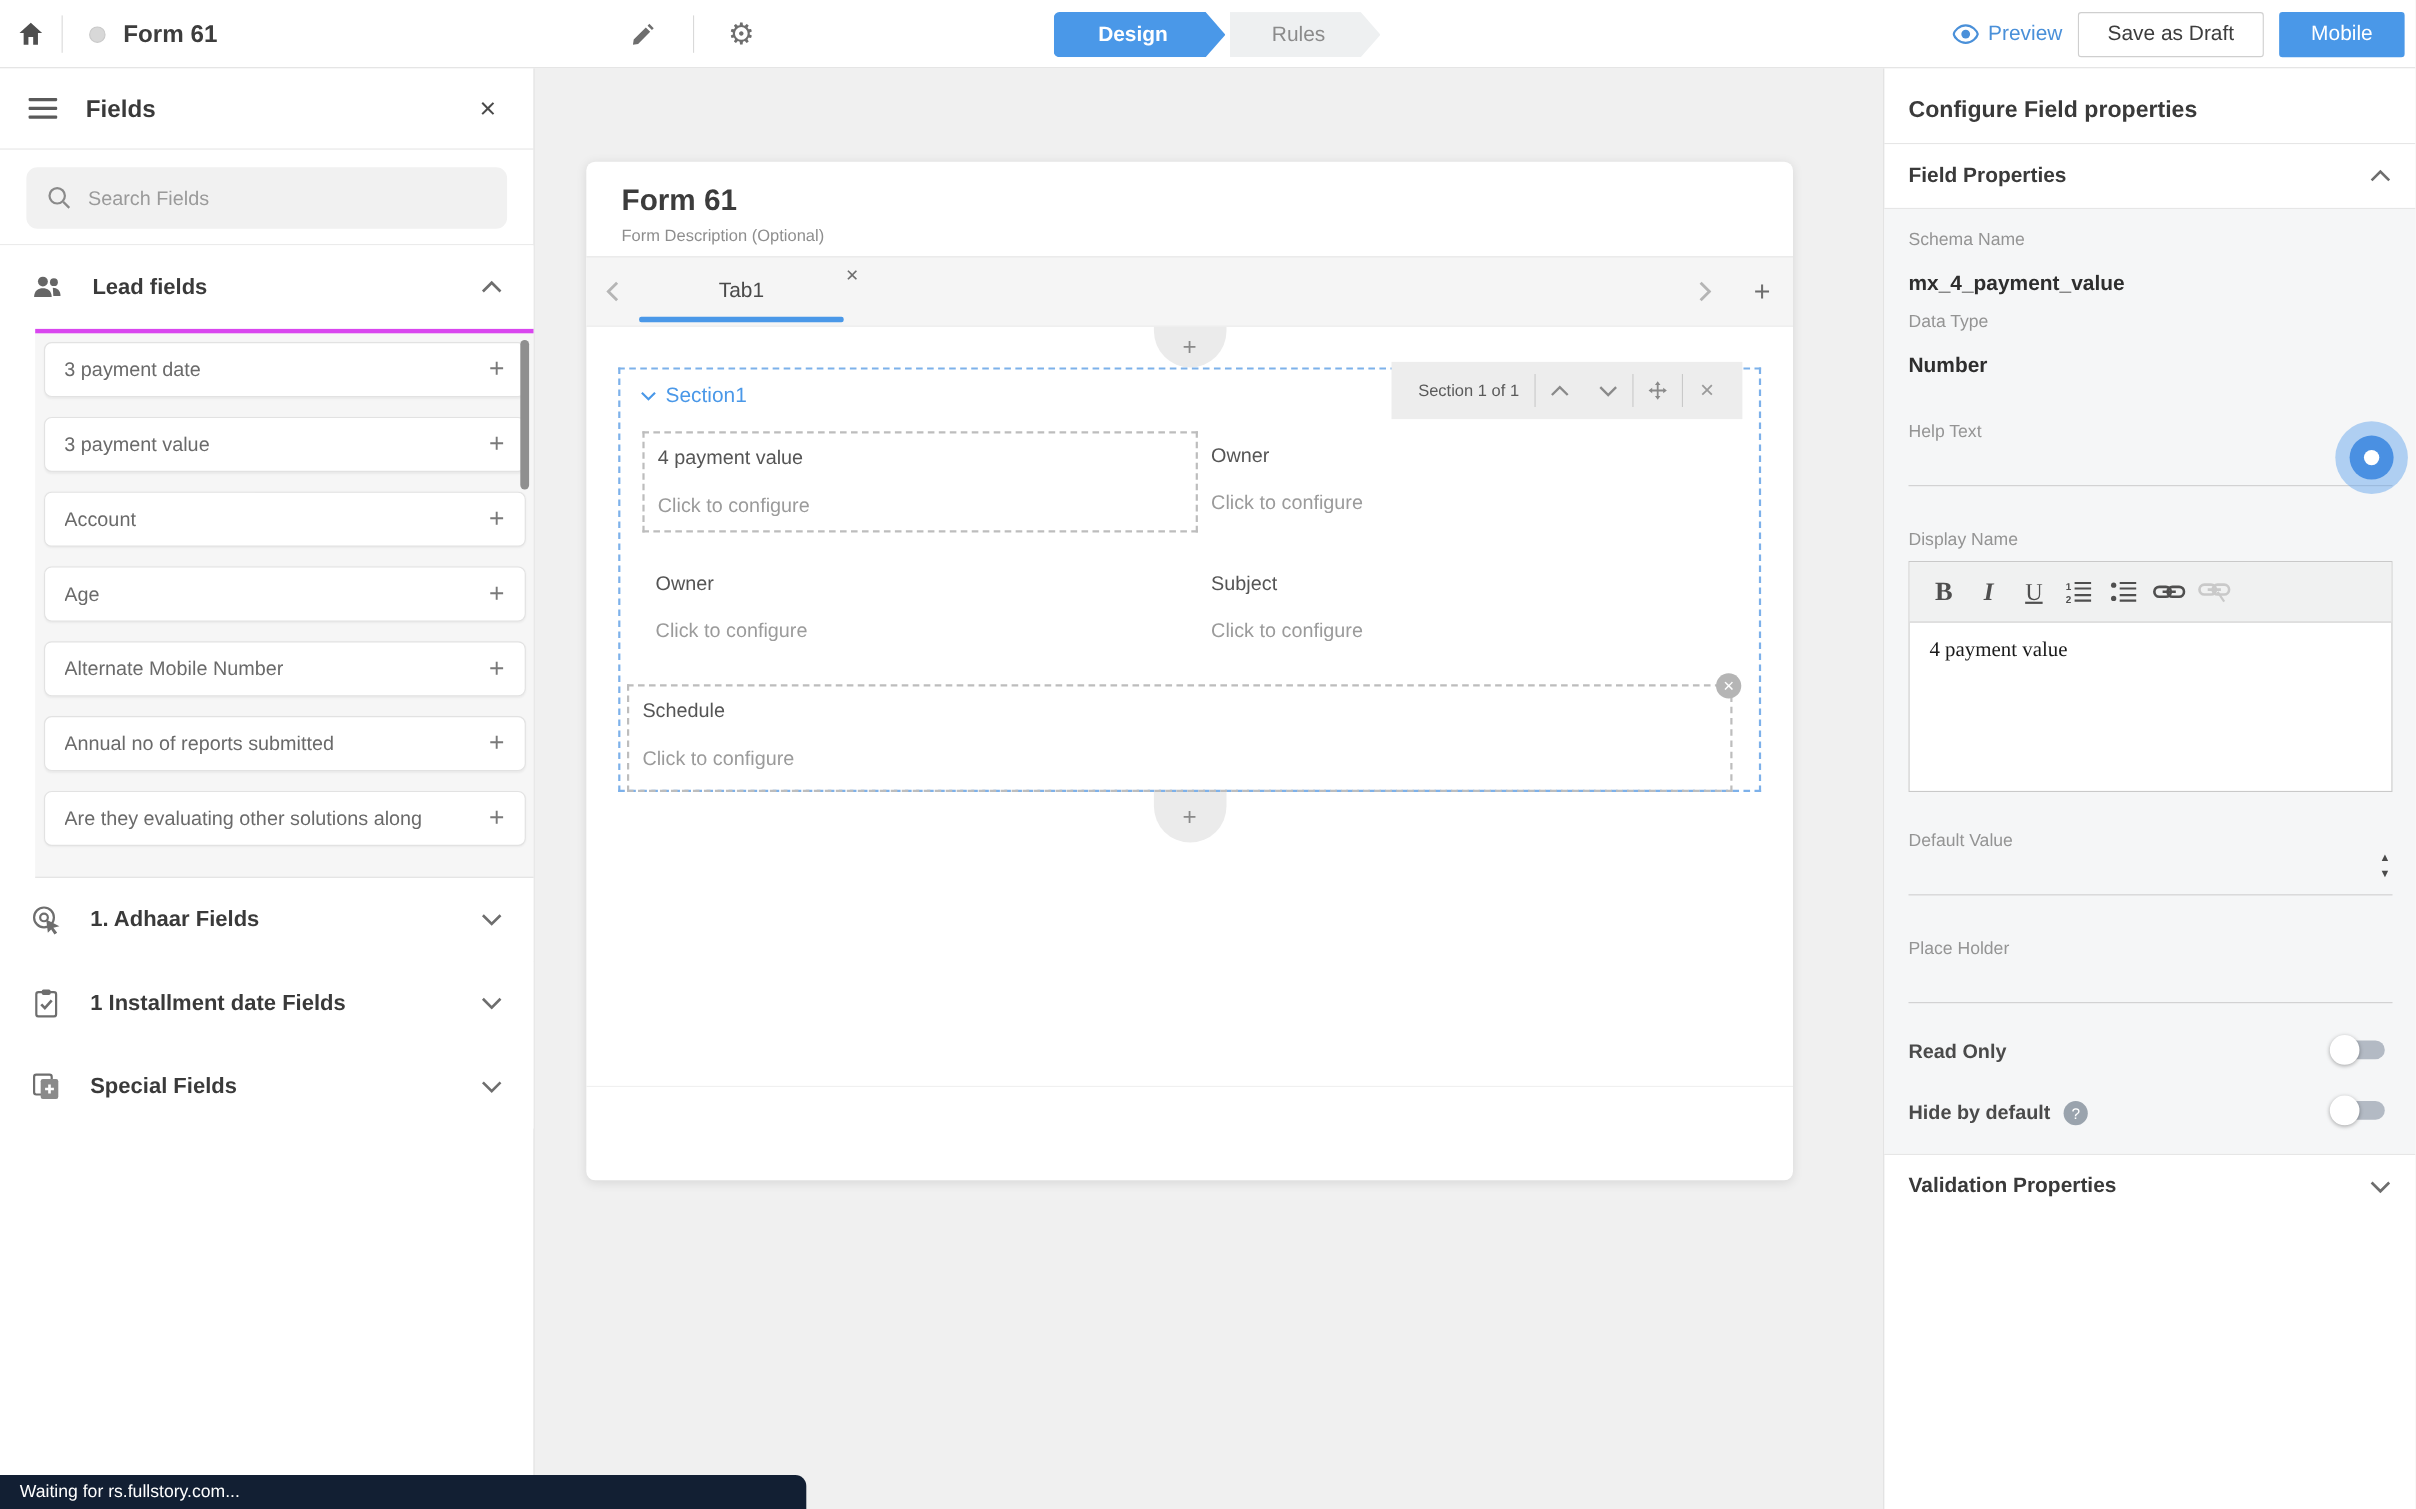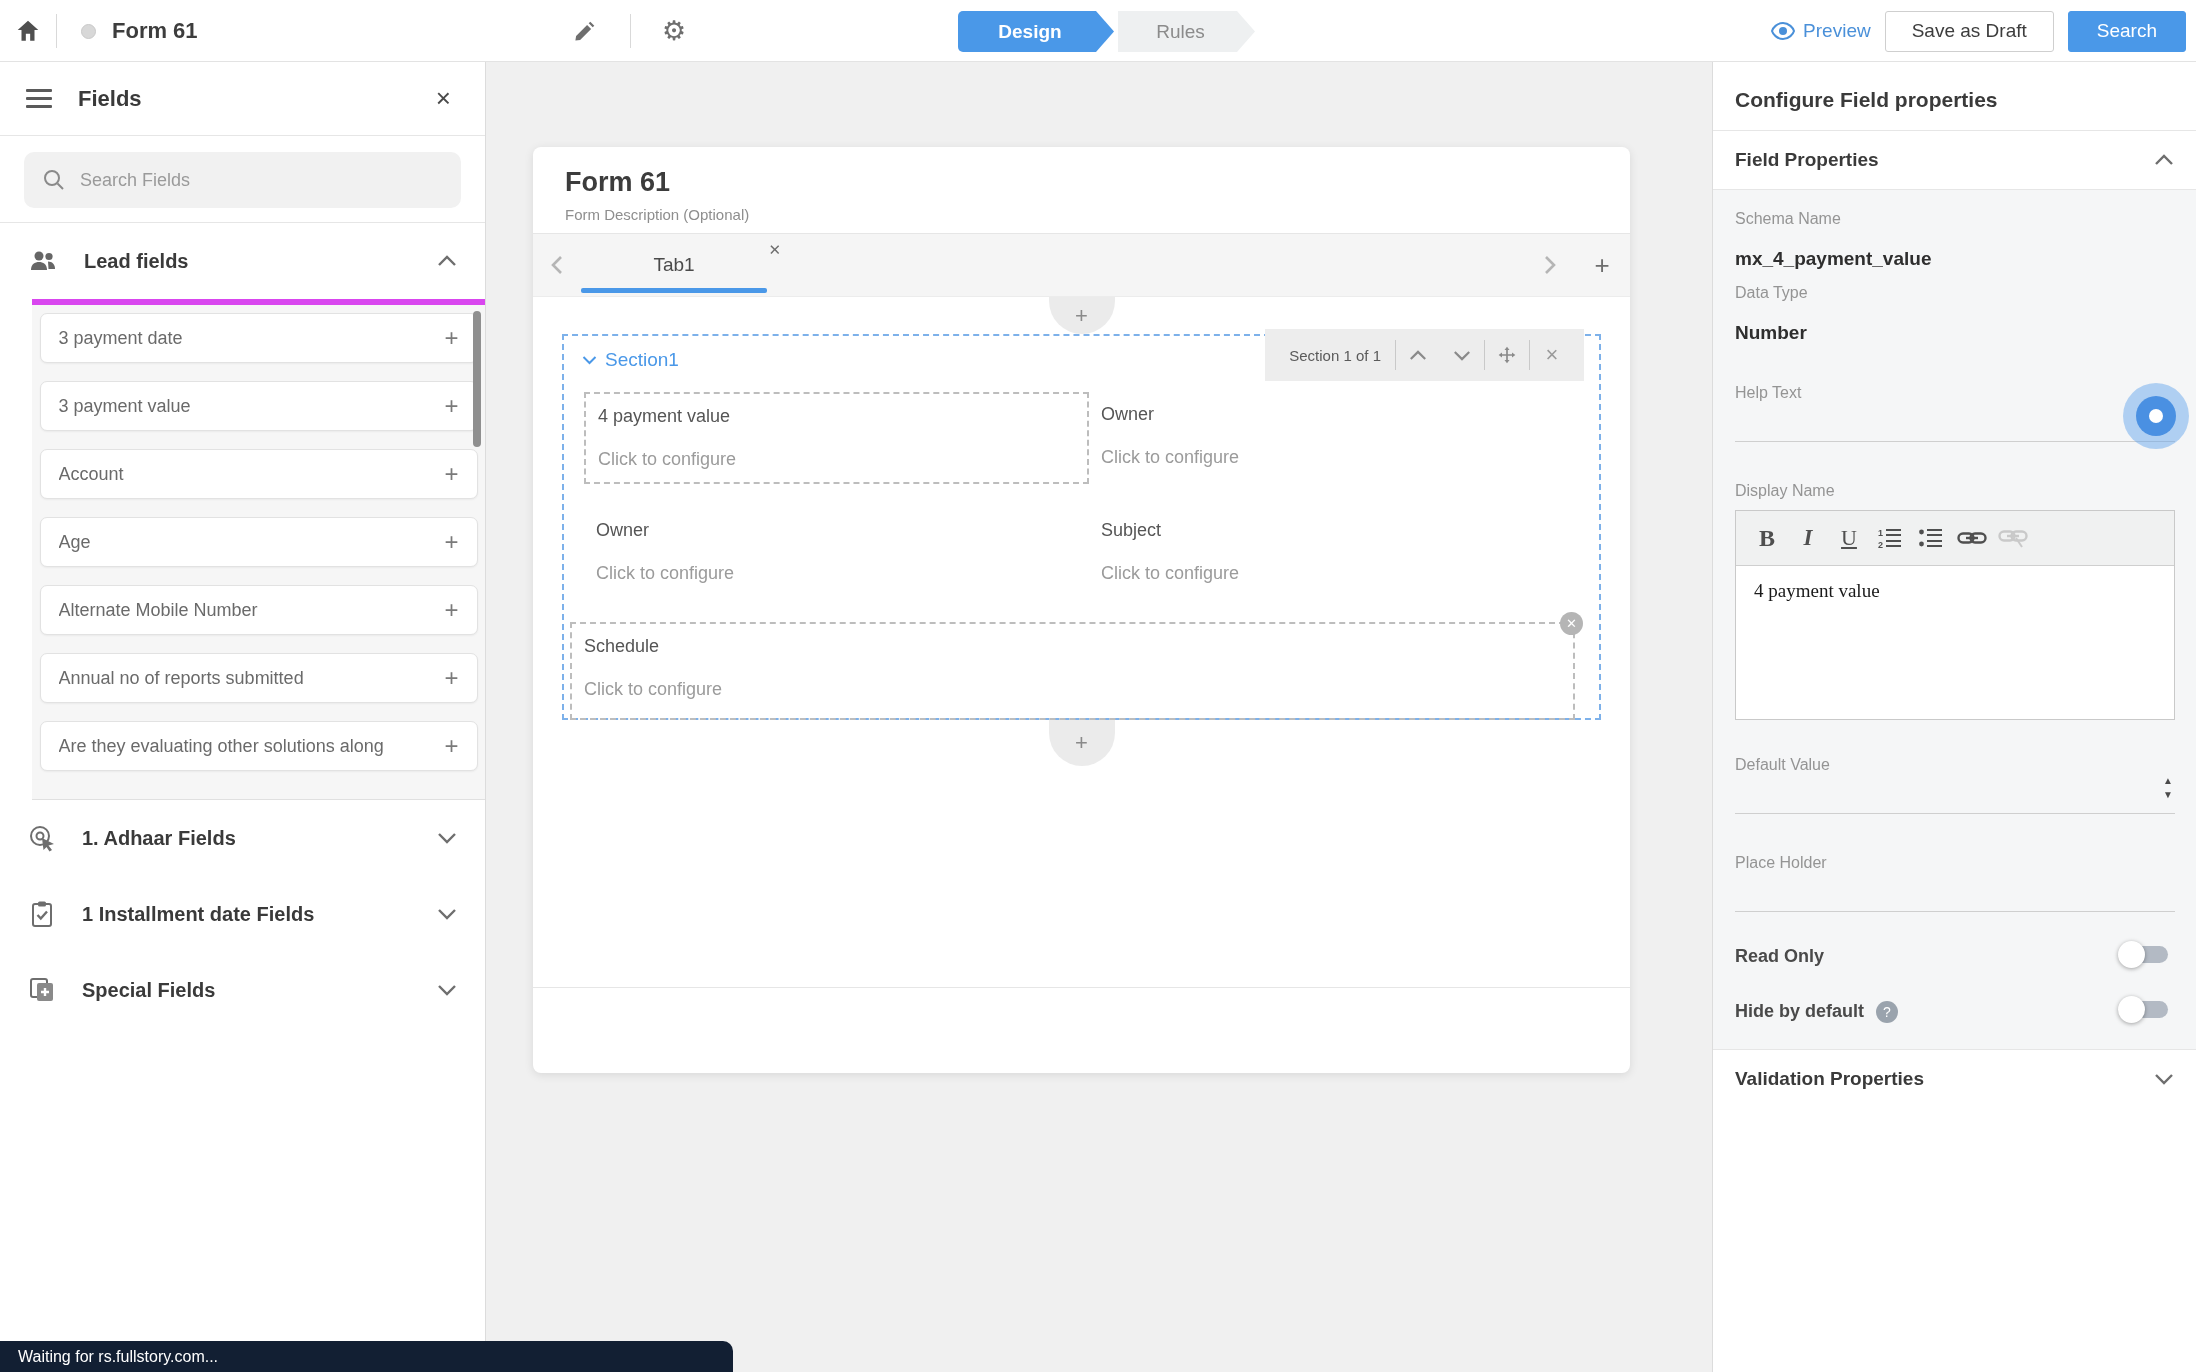"Search" button.btn-publish { text: Search -> Mobile }
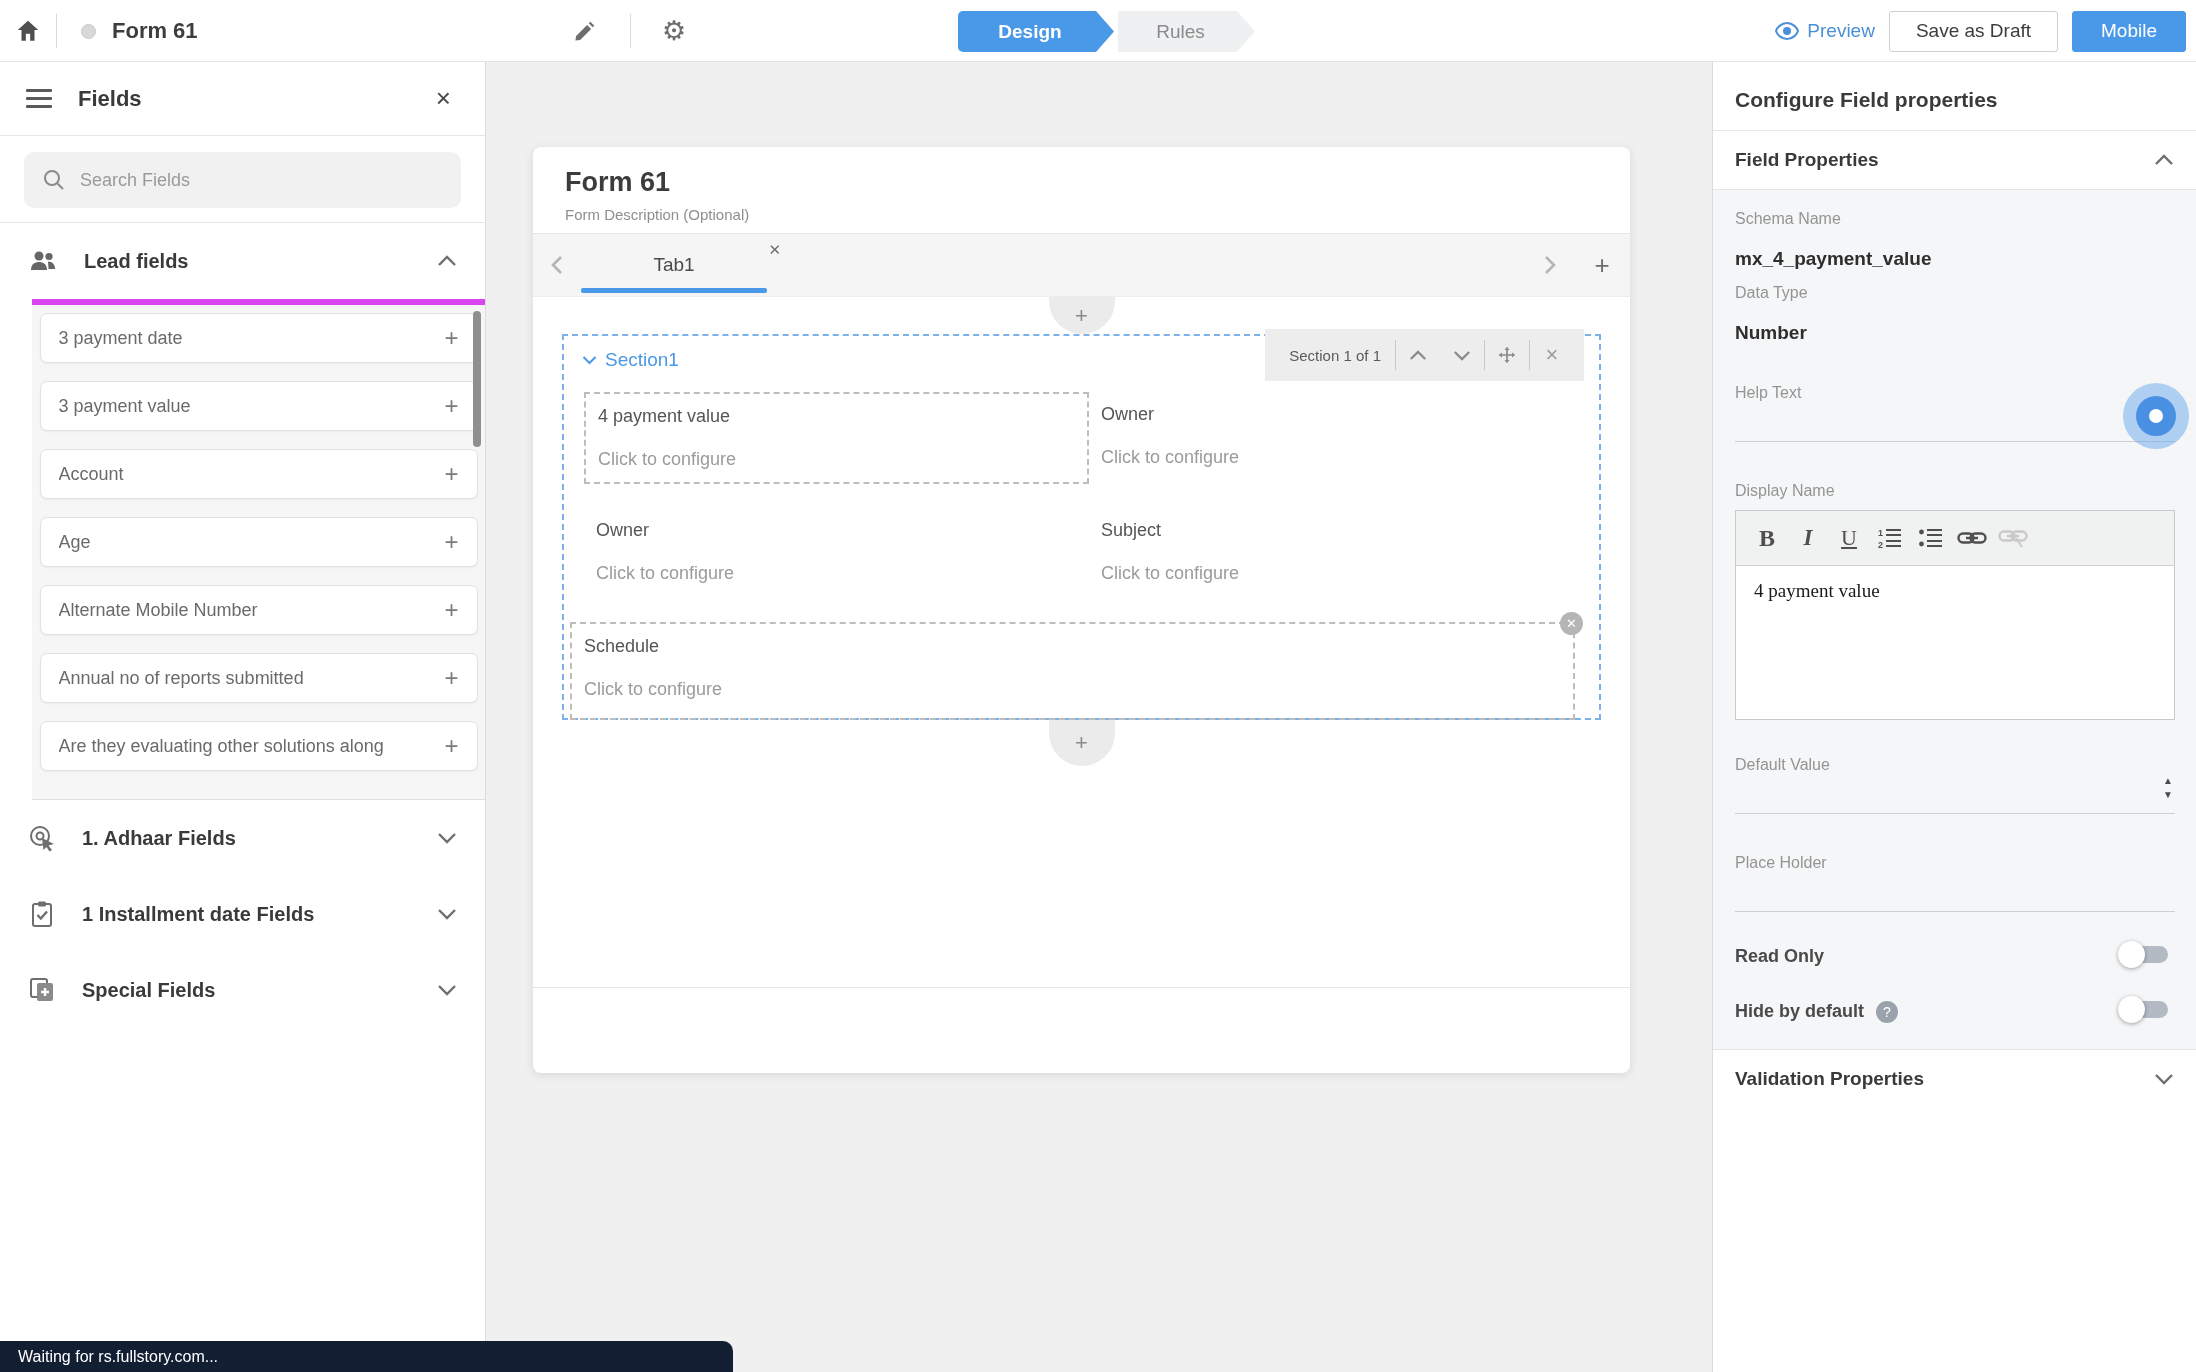"3 payment date" .sb-list { border-top: 6px solid #d946ef -> 4px solid #d946ef }
